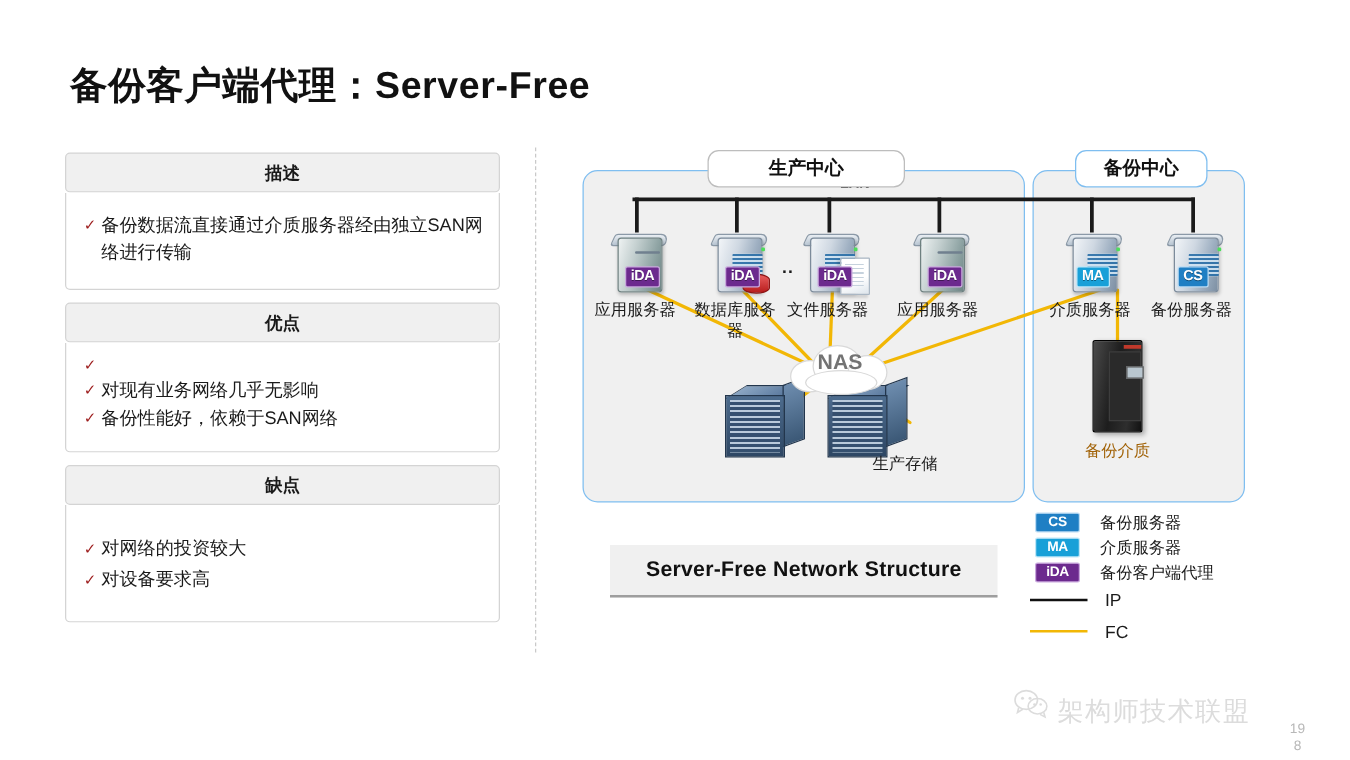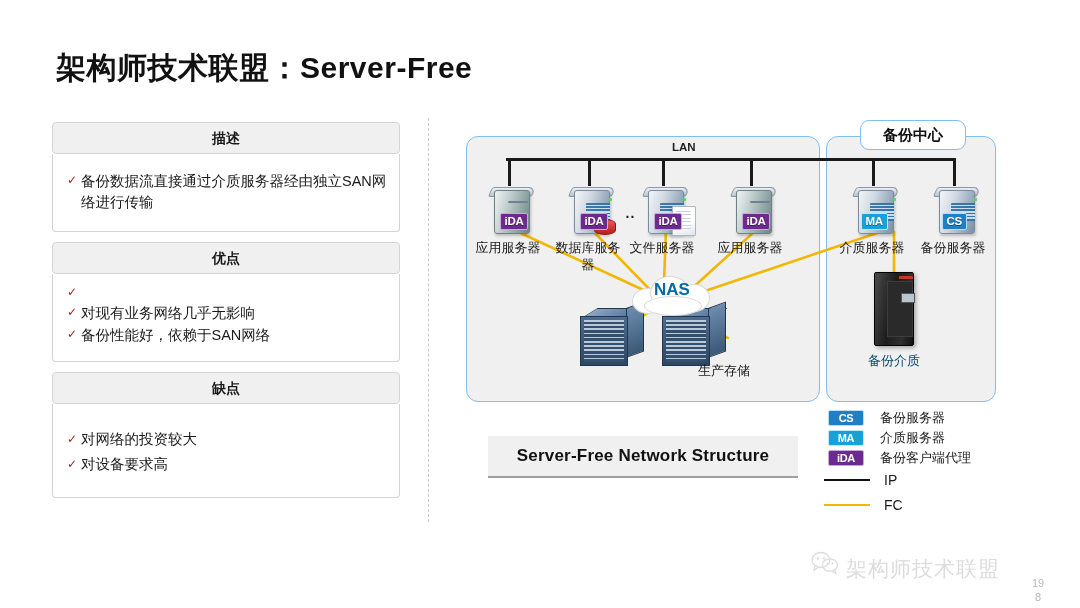"架构师技术联盟：Server-Free" div.title { text: 架构师技术联盟 -> 备份客户端代理 }
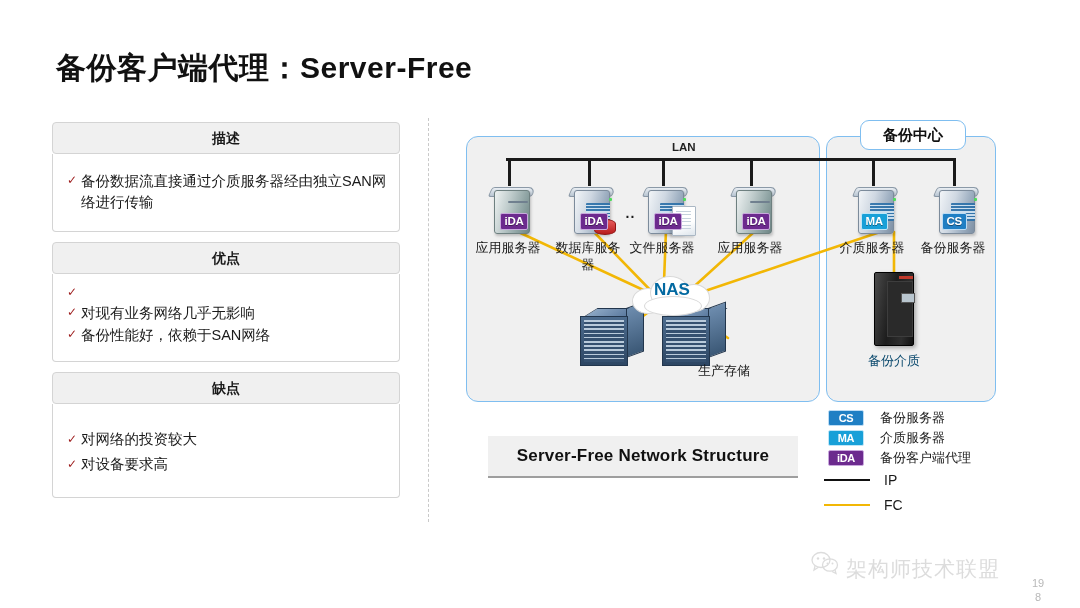"生产中心" div.pill { html: none -> <div>生产中心</div> }
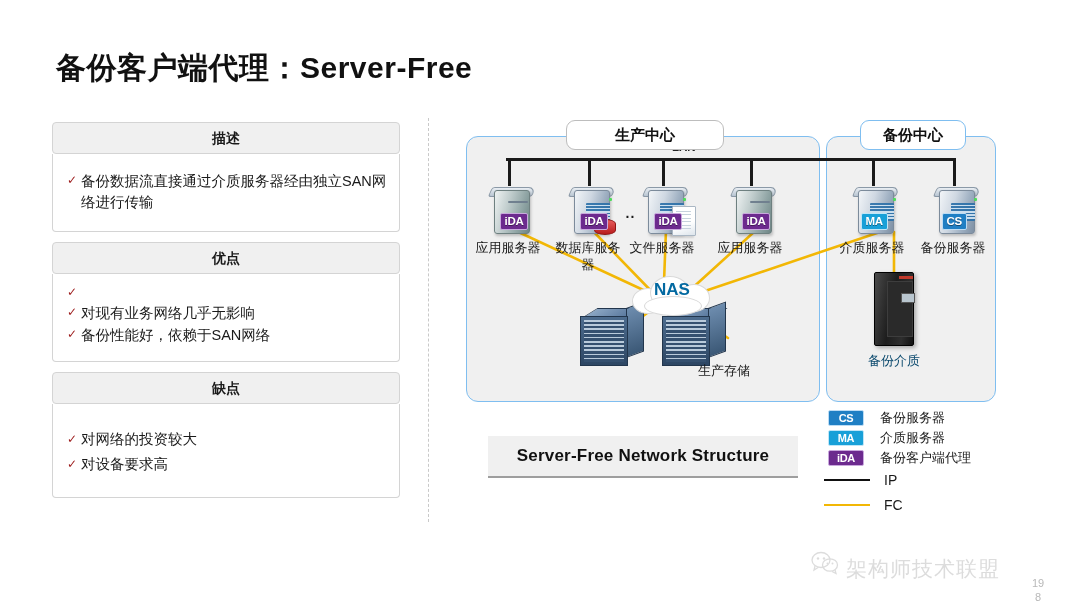"NAS" .cloud-txt { color: #0369a1 -> #737373 }
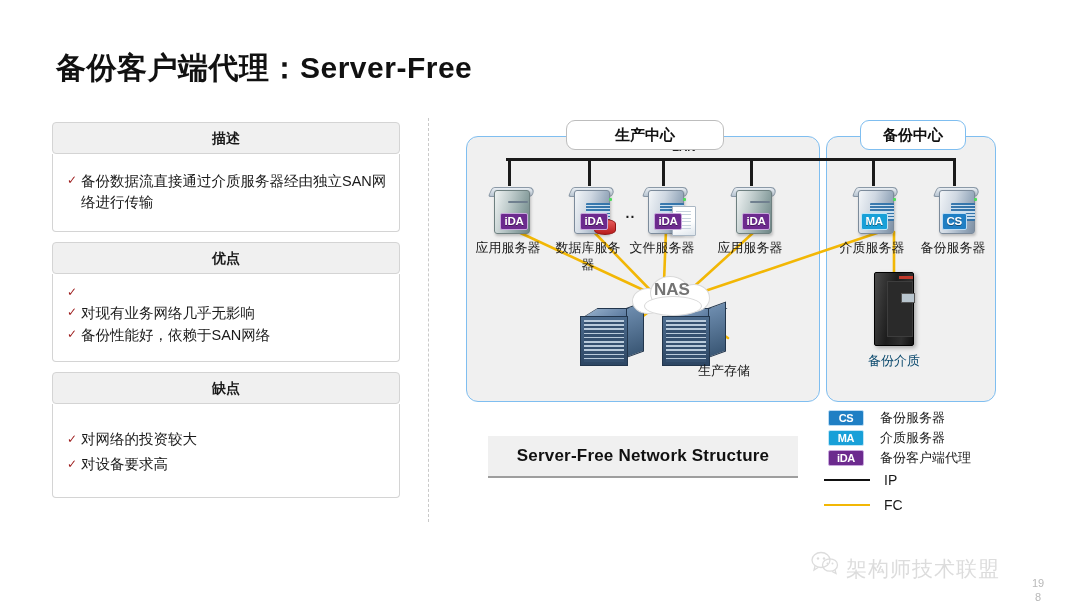"备份介质" .tape-cap { color: #0c4a6e -> #a16207 }
